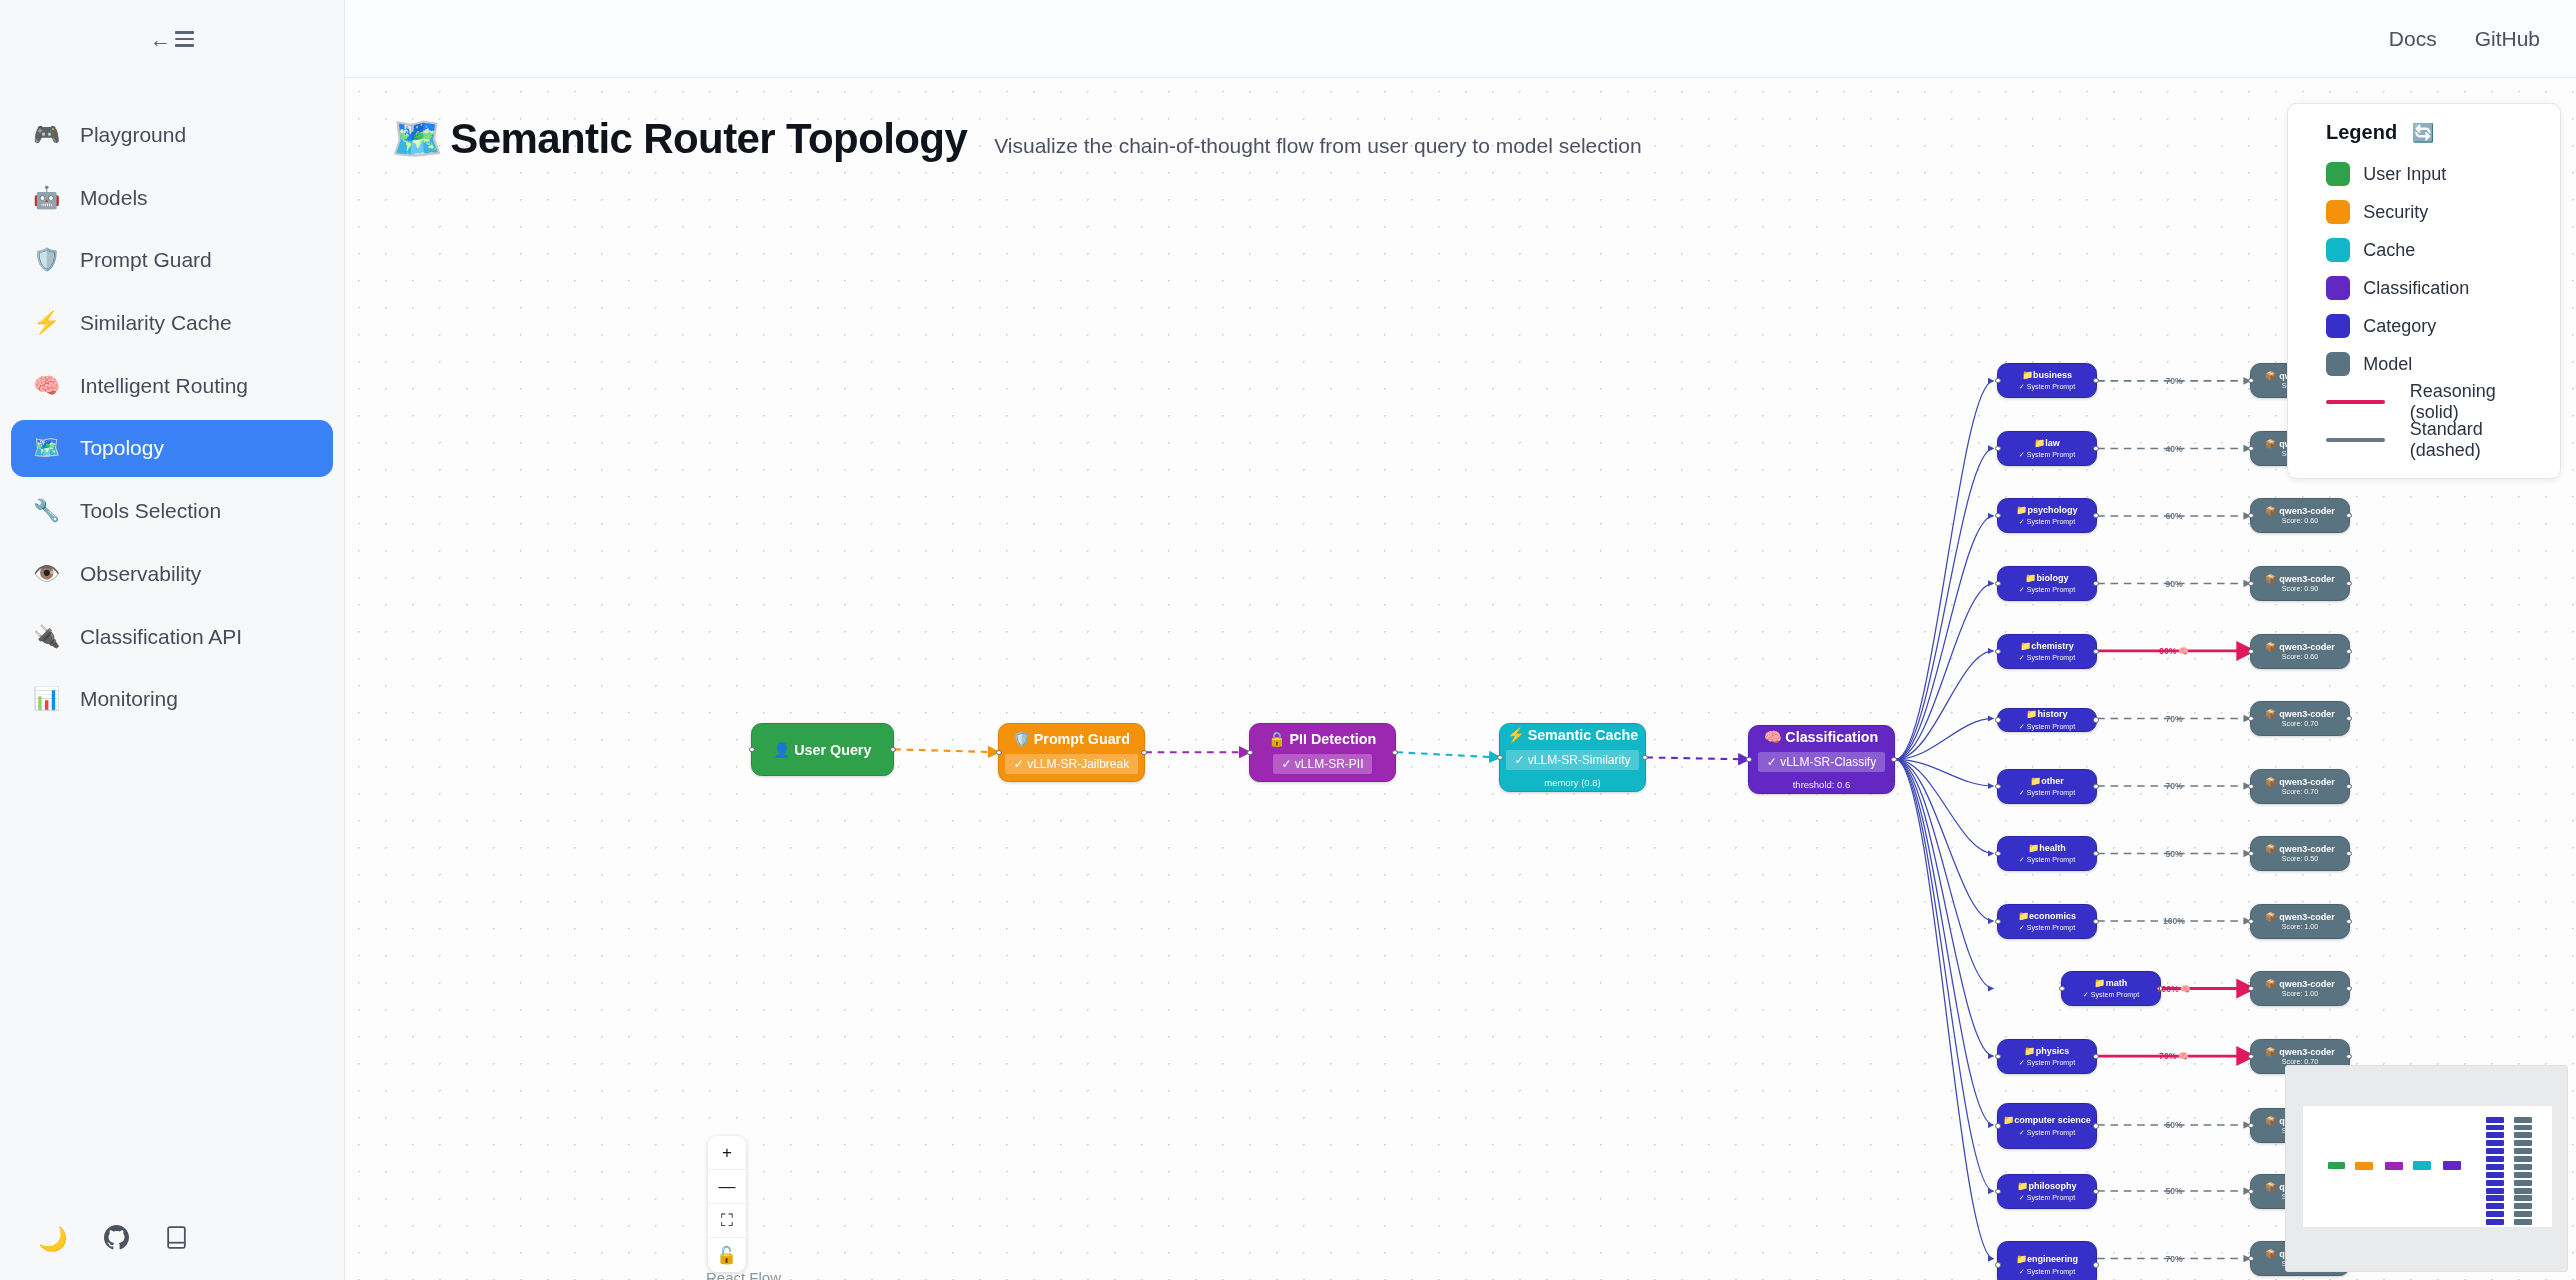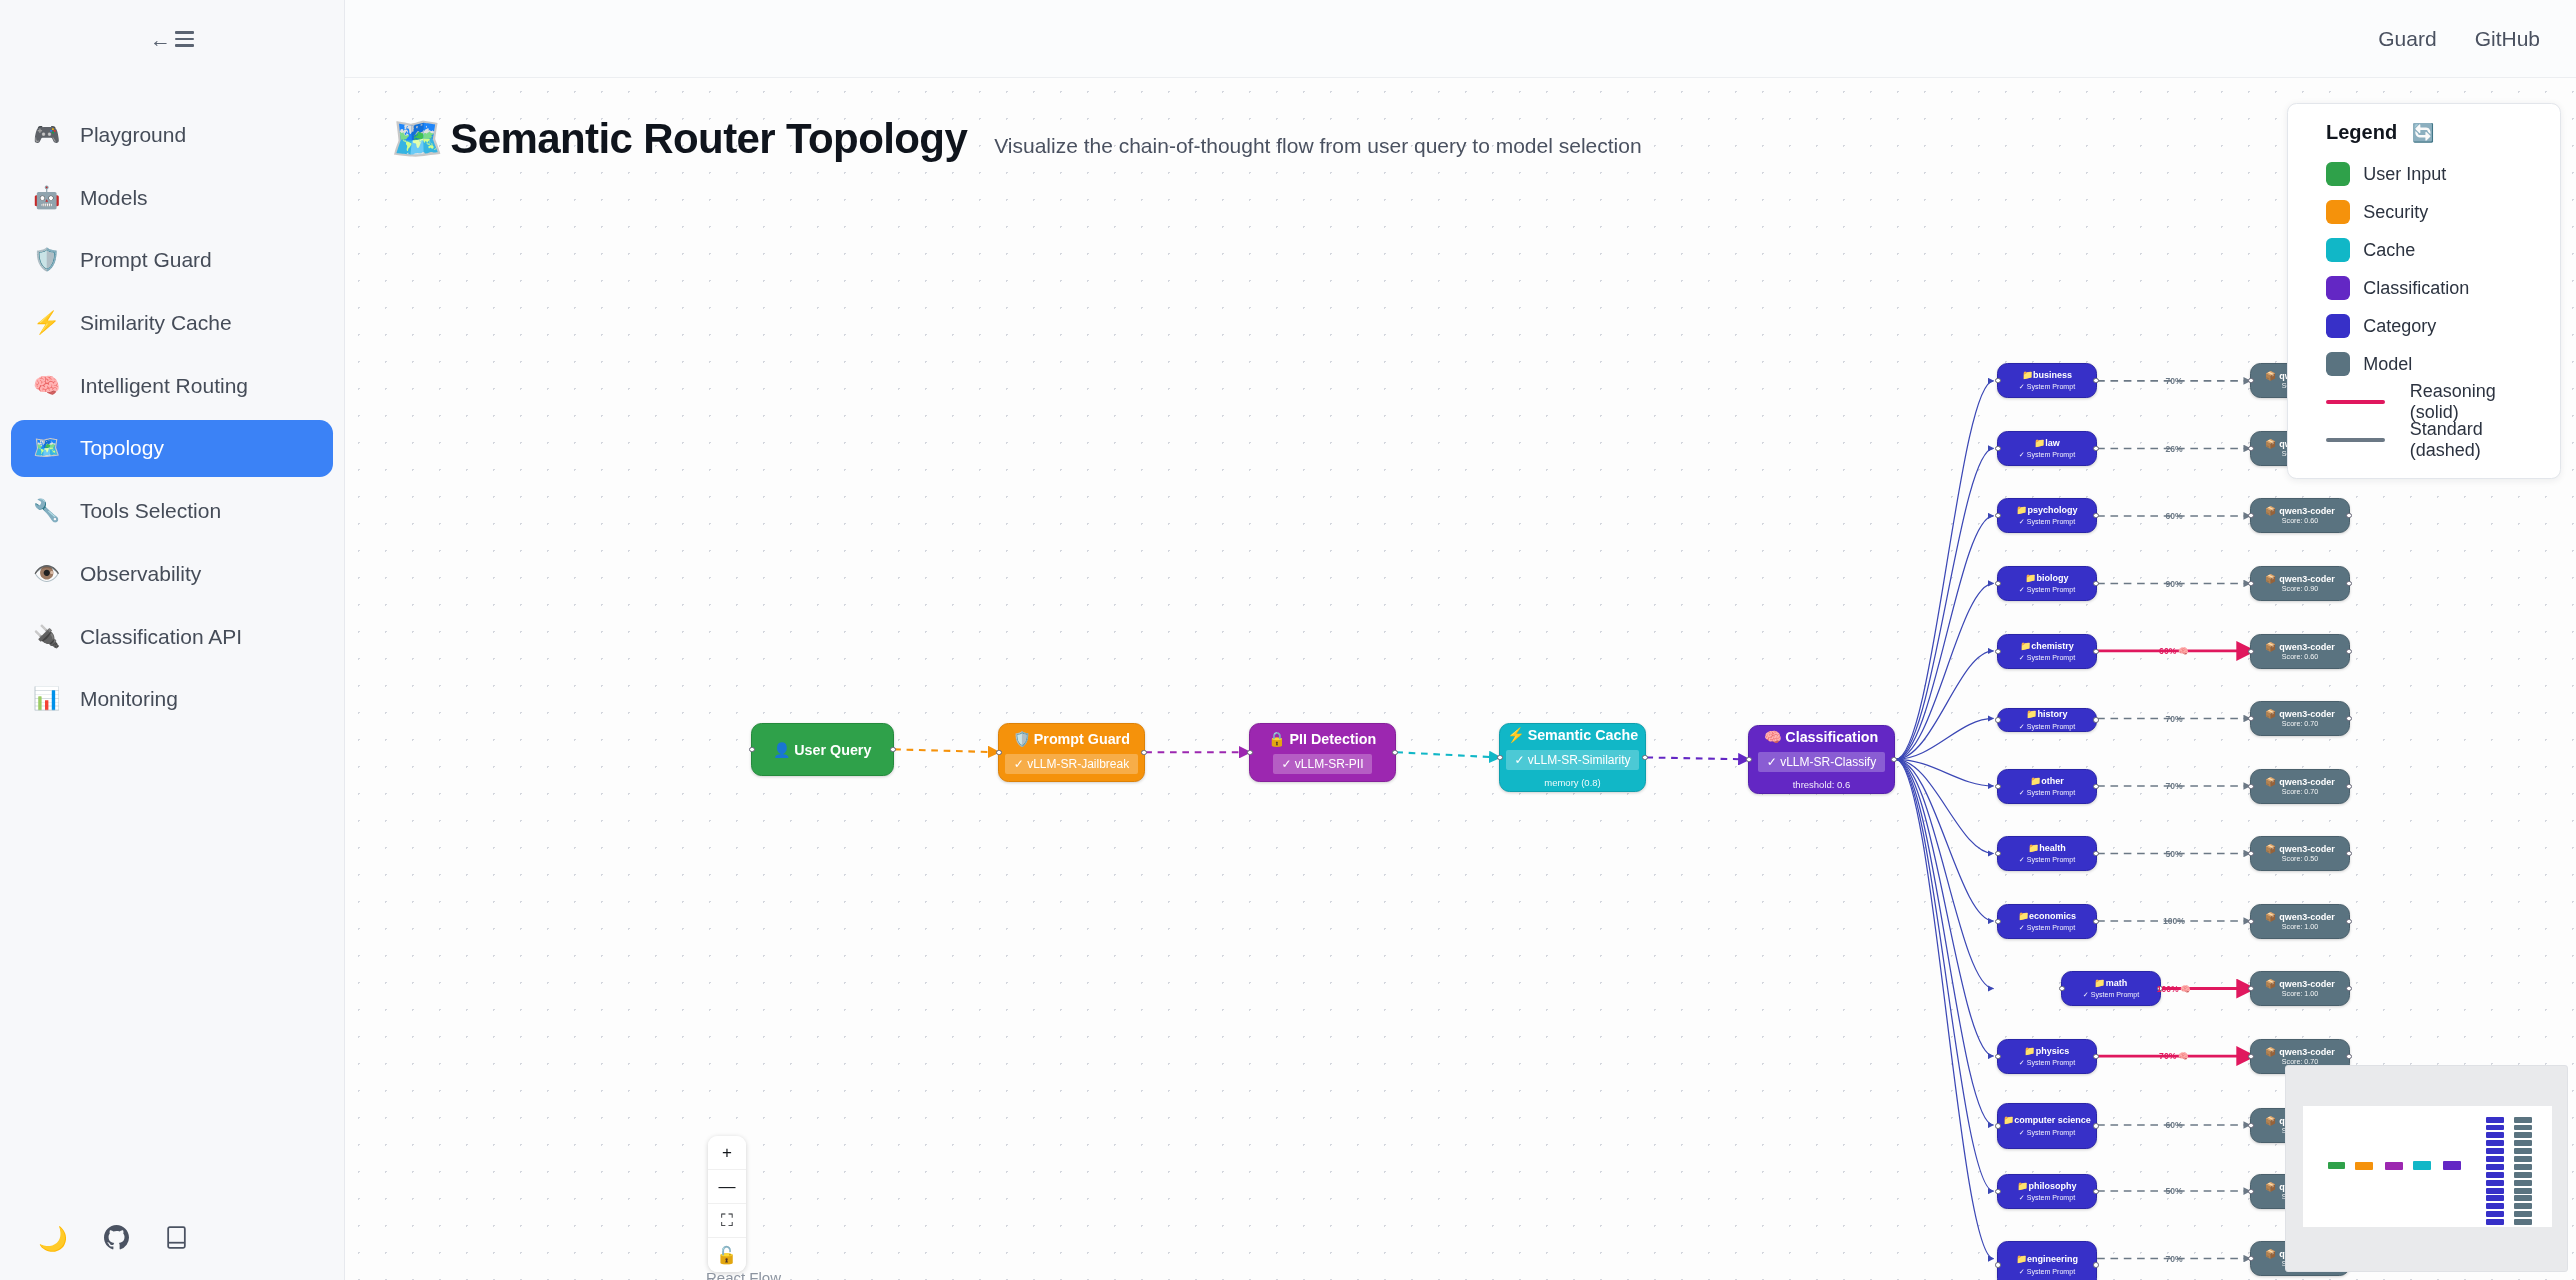"Guard" a { text: Guard -> Docs }
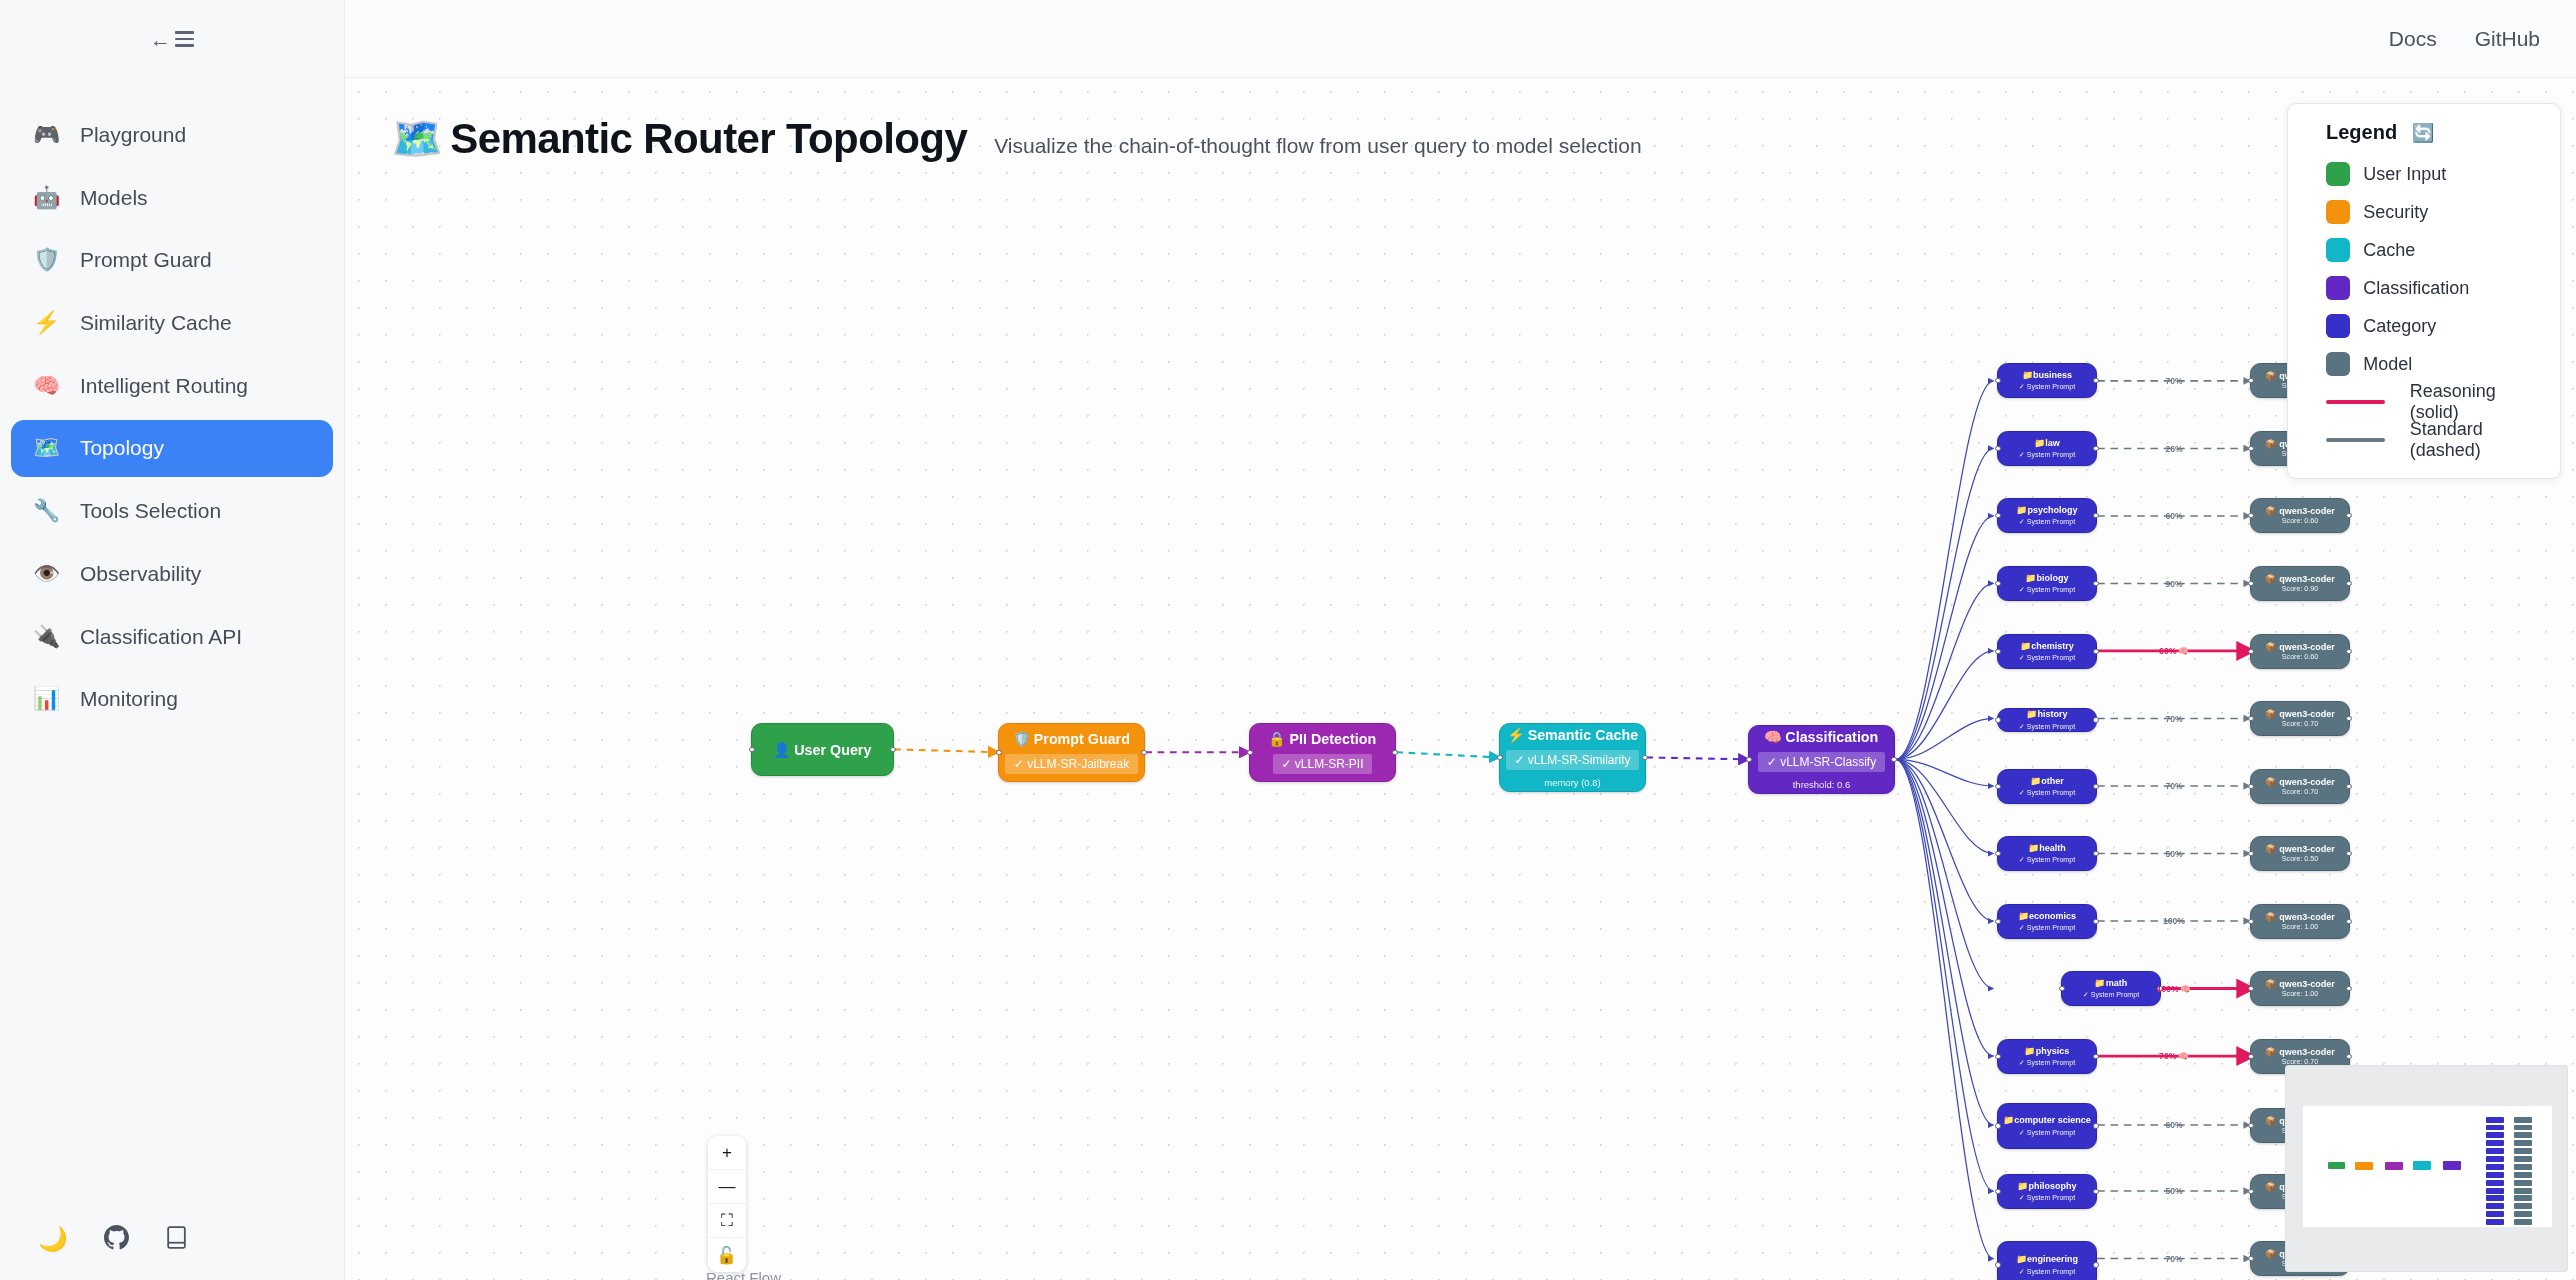"26%" span { text: 26% -> 40% }
